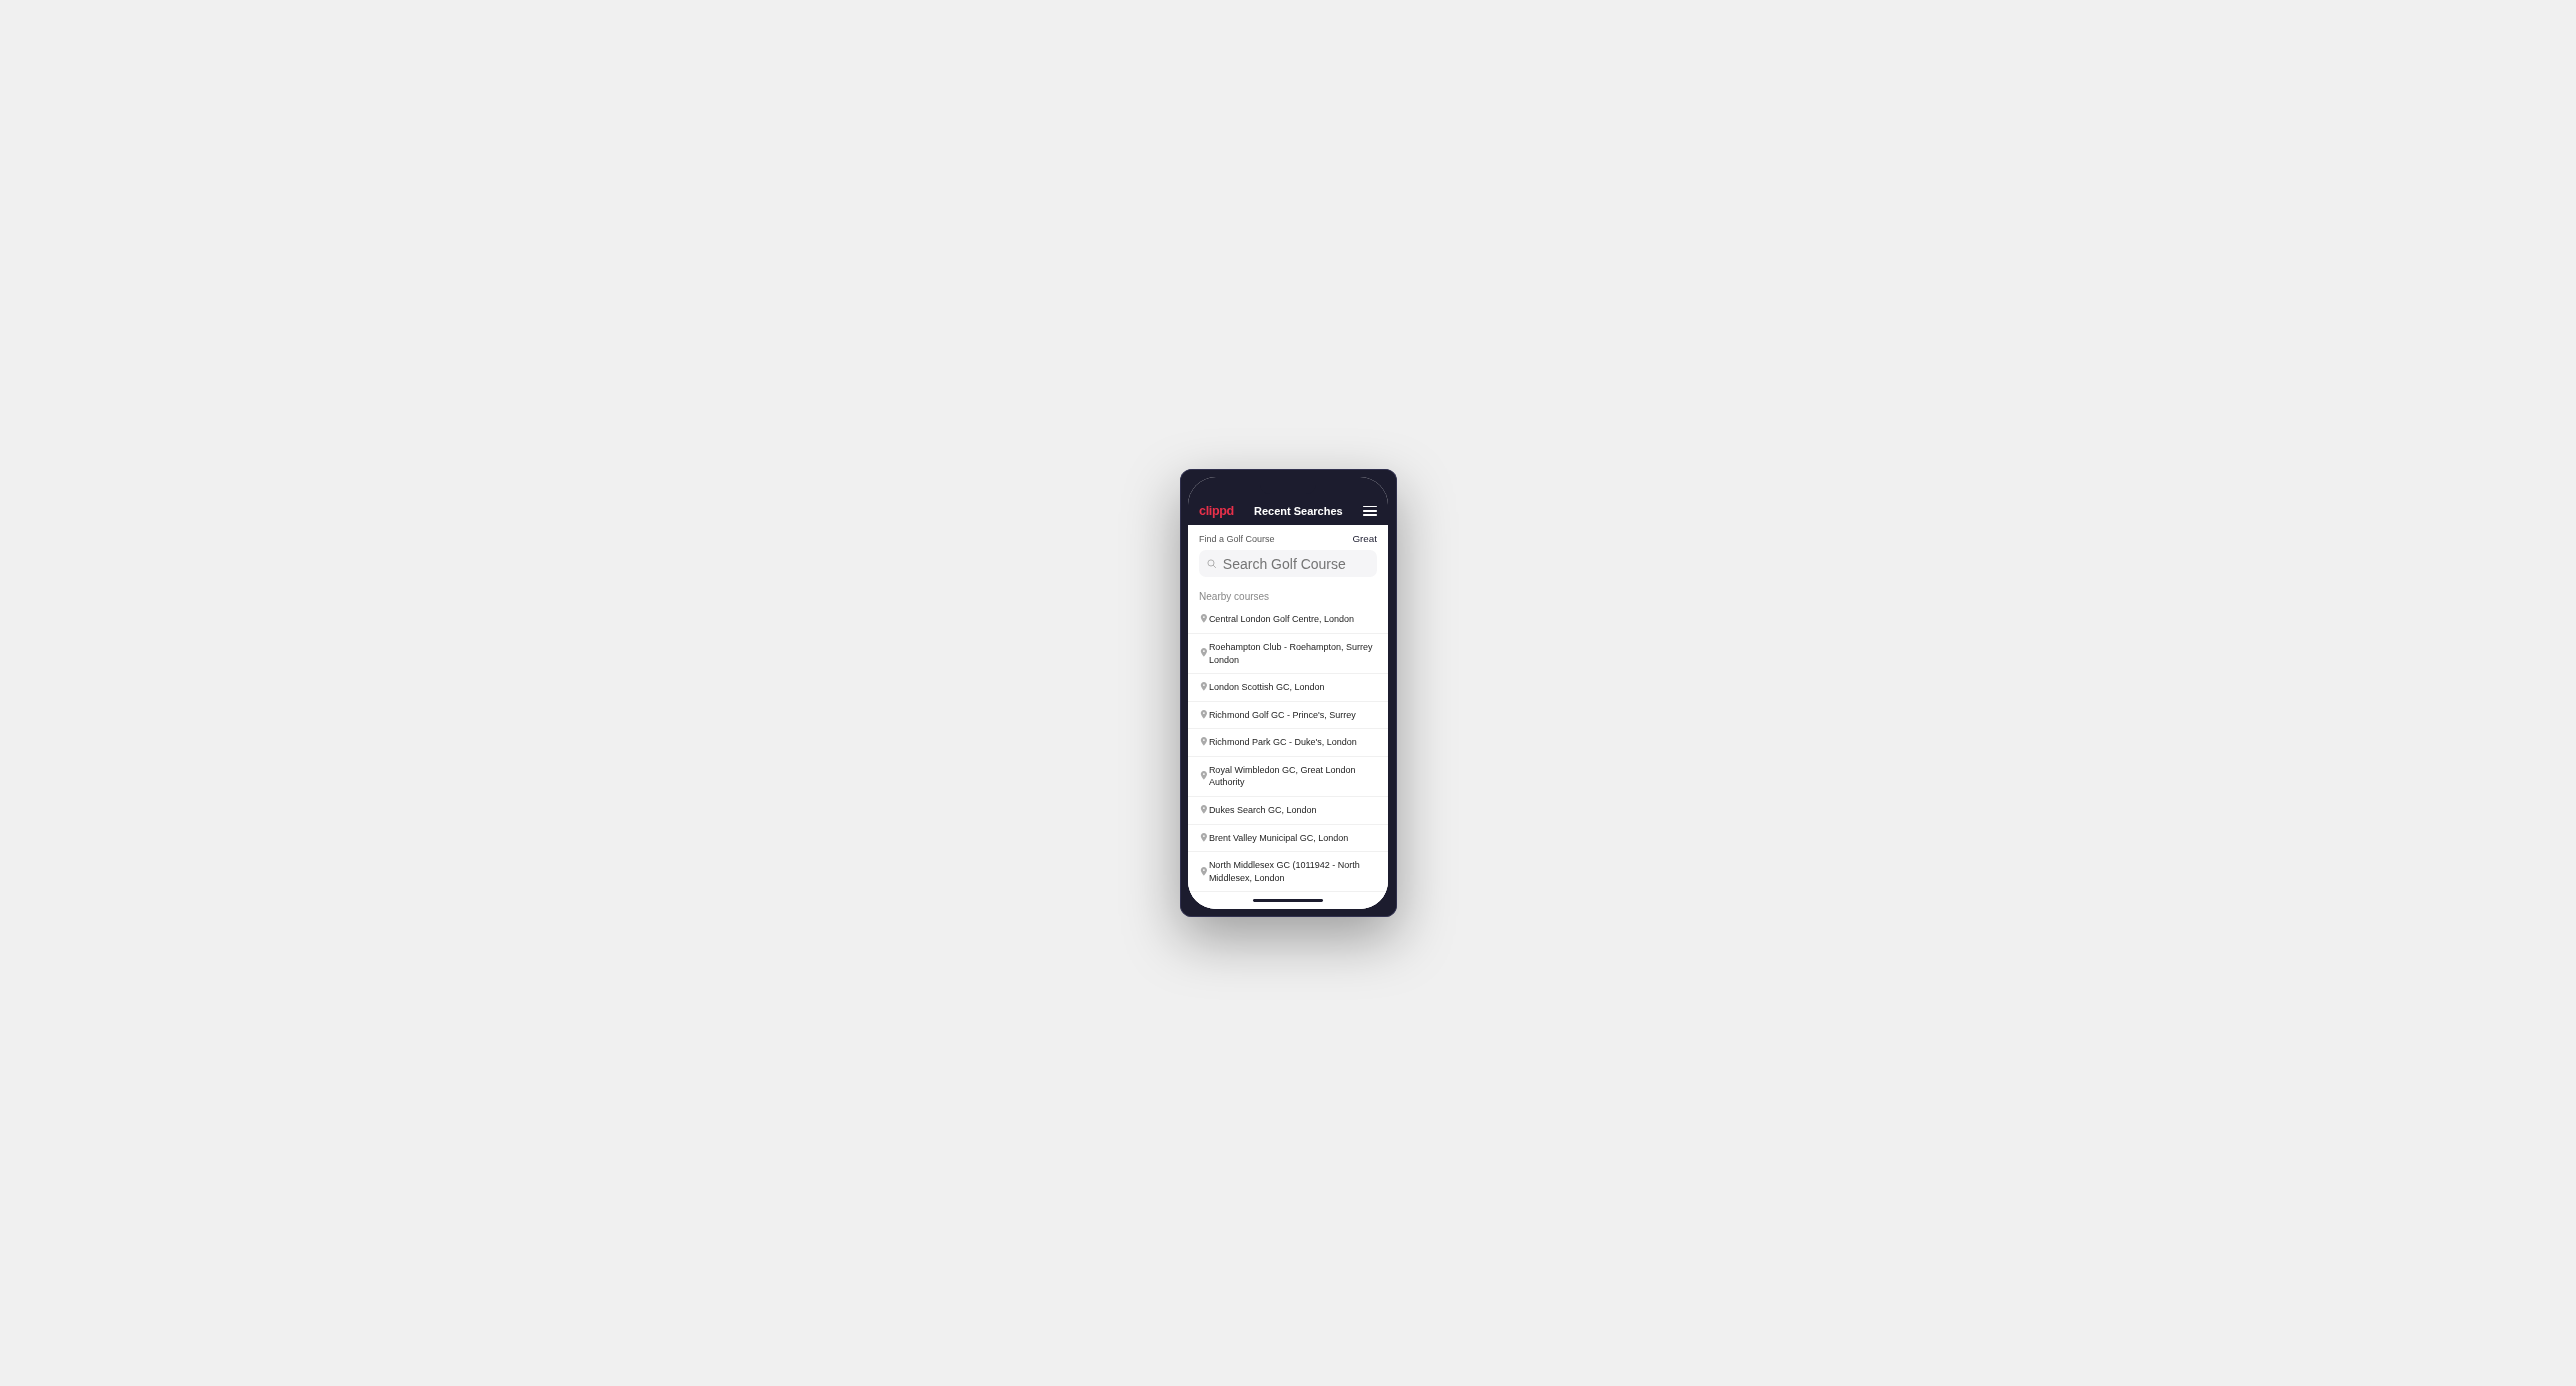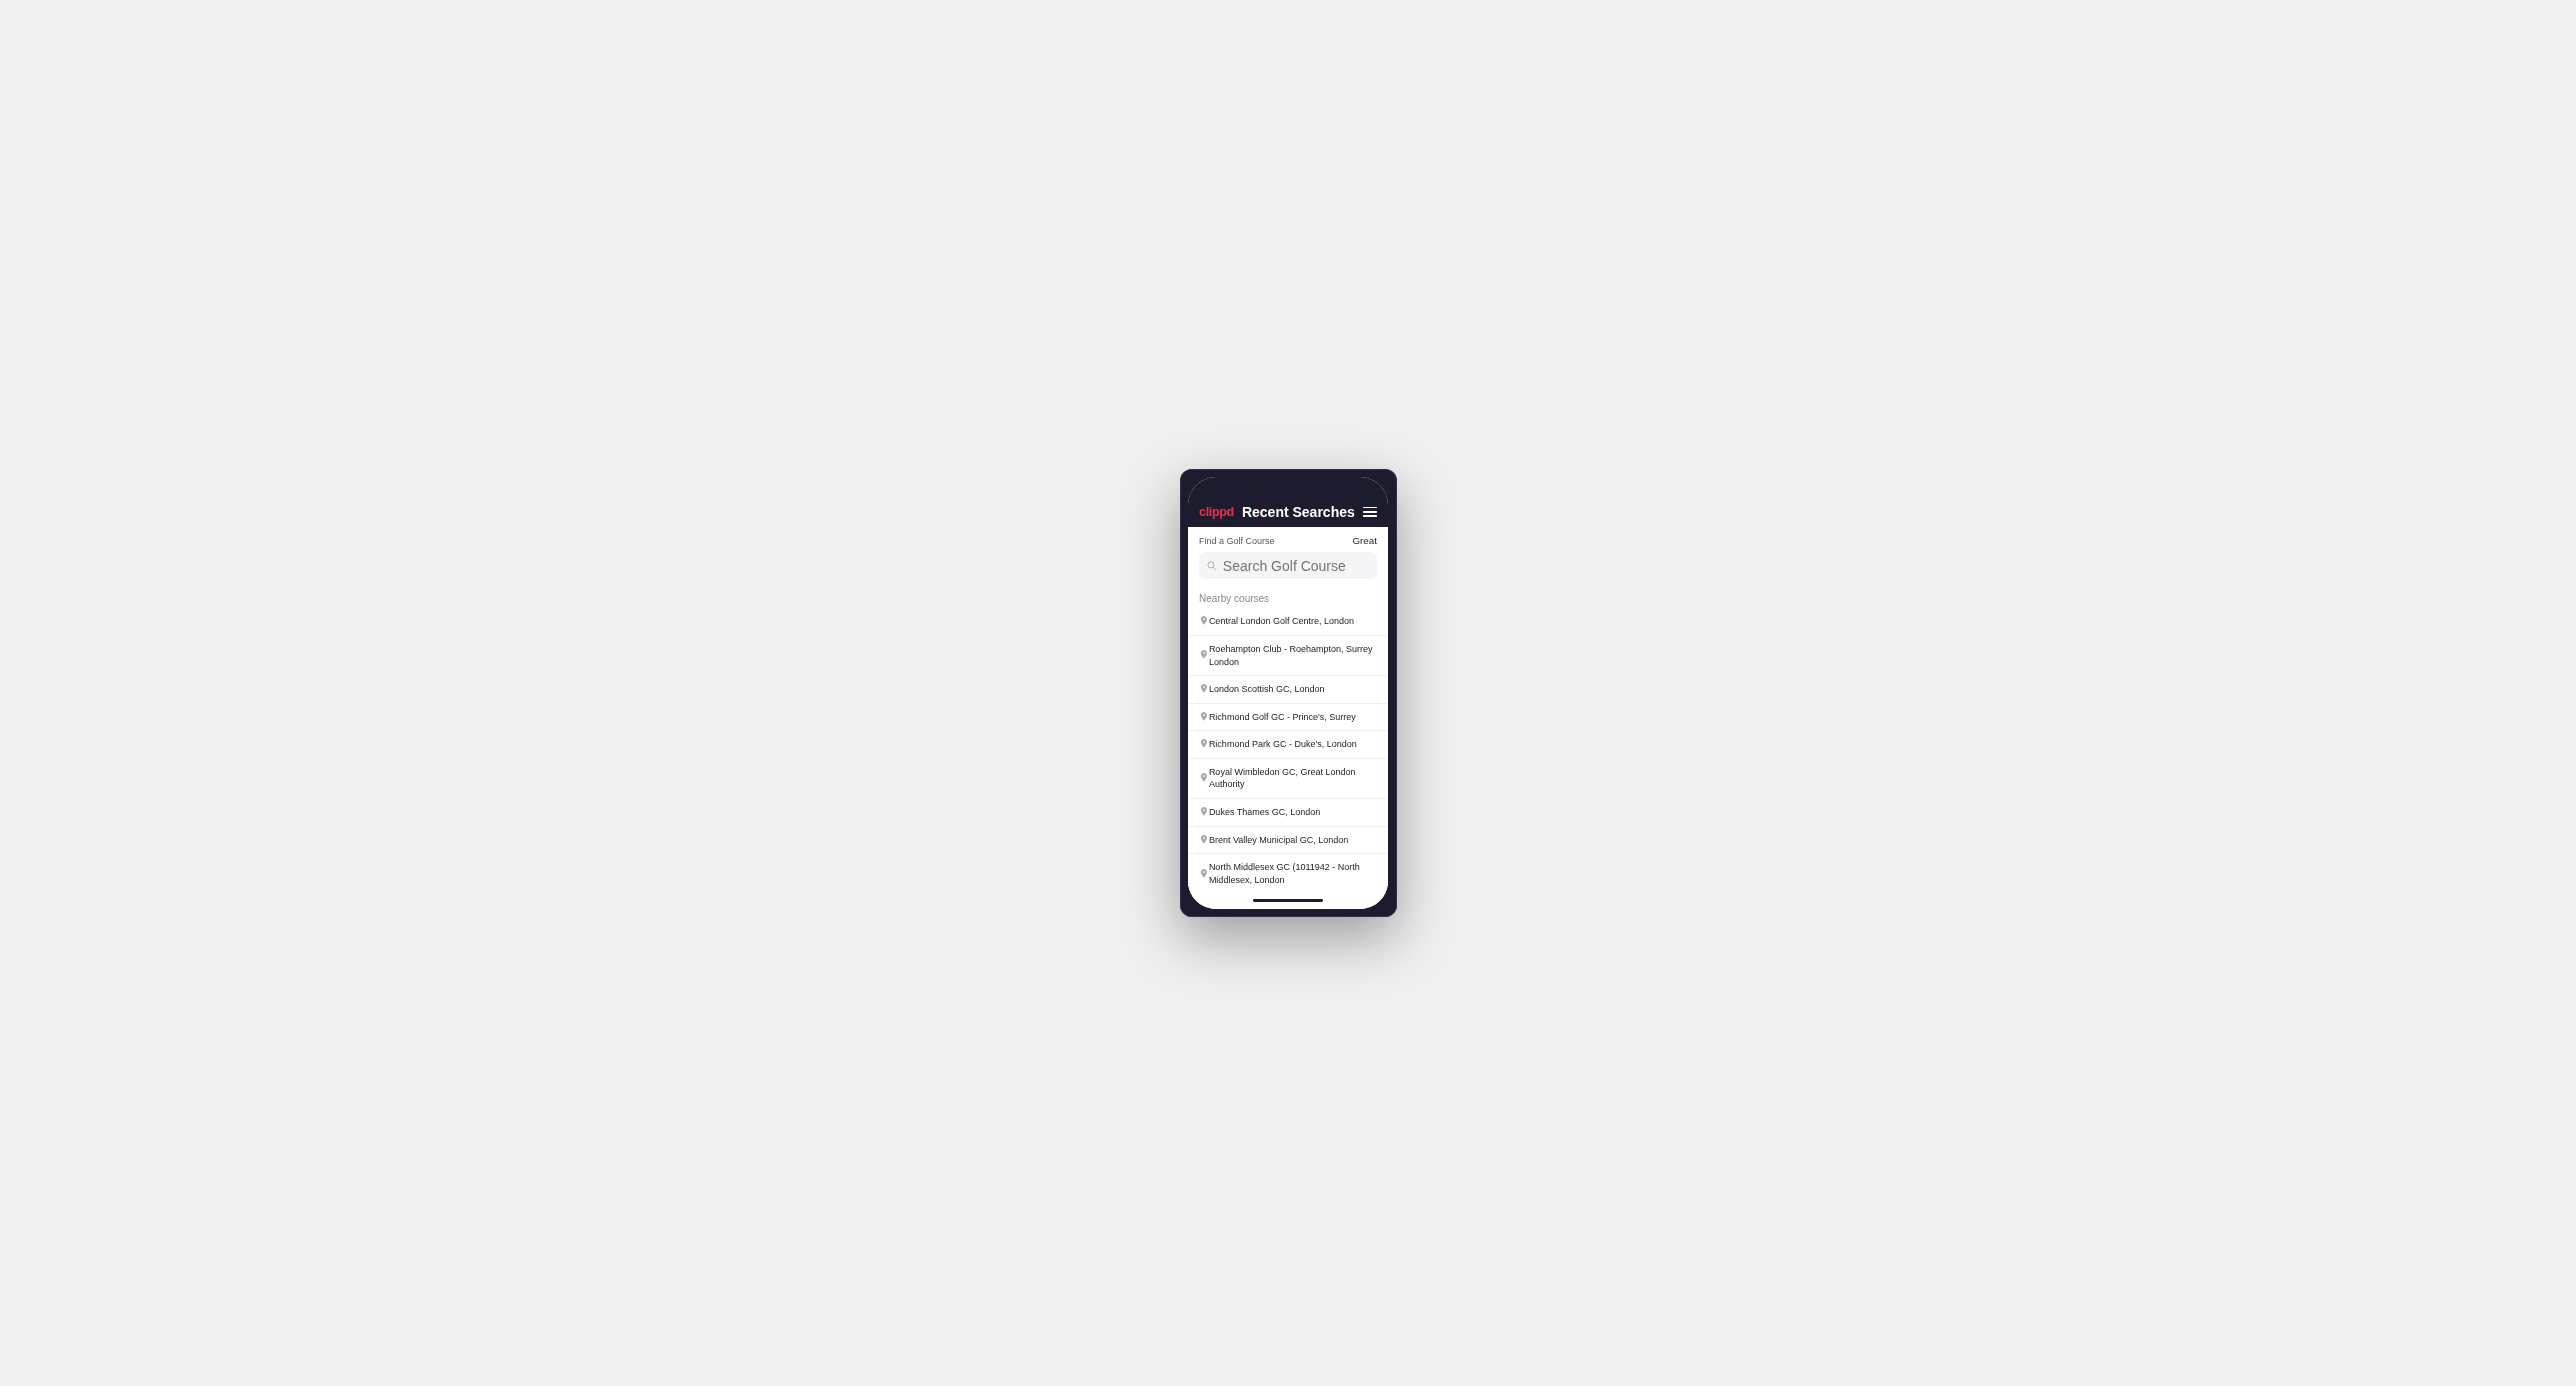"Recent Searches" .nav-title { font-size: 14px -> 11px }
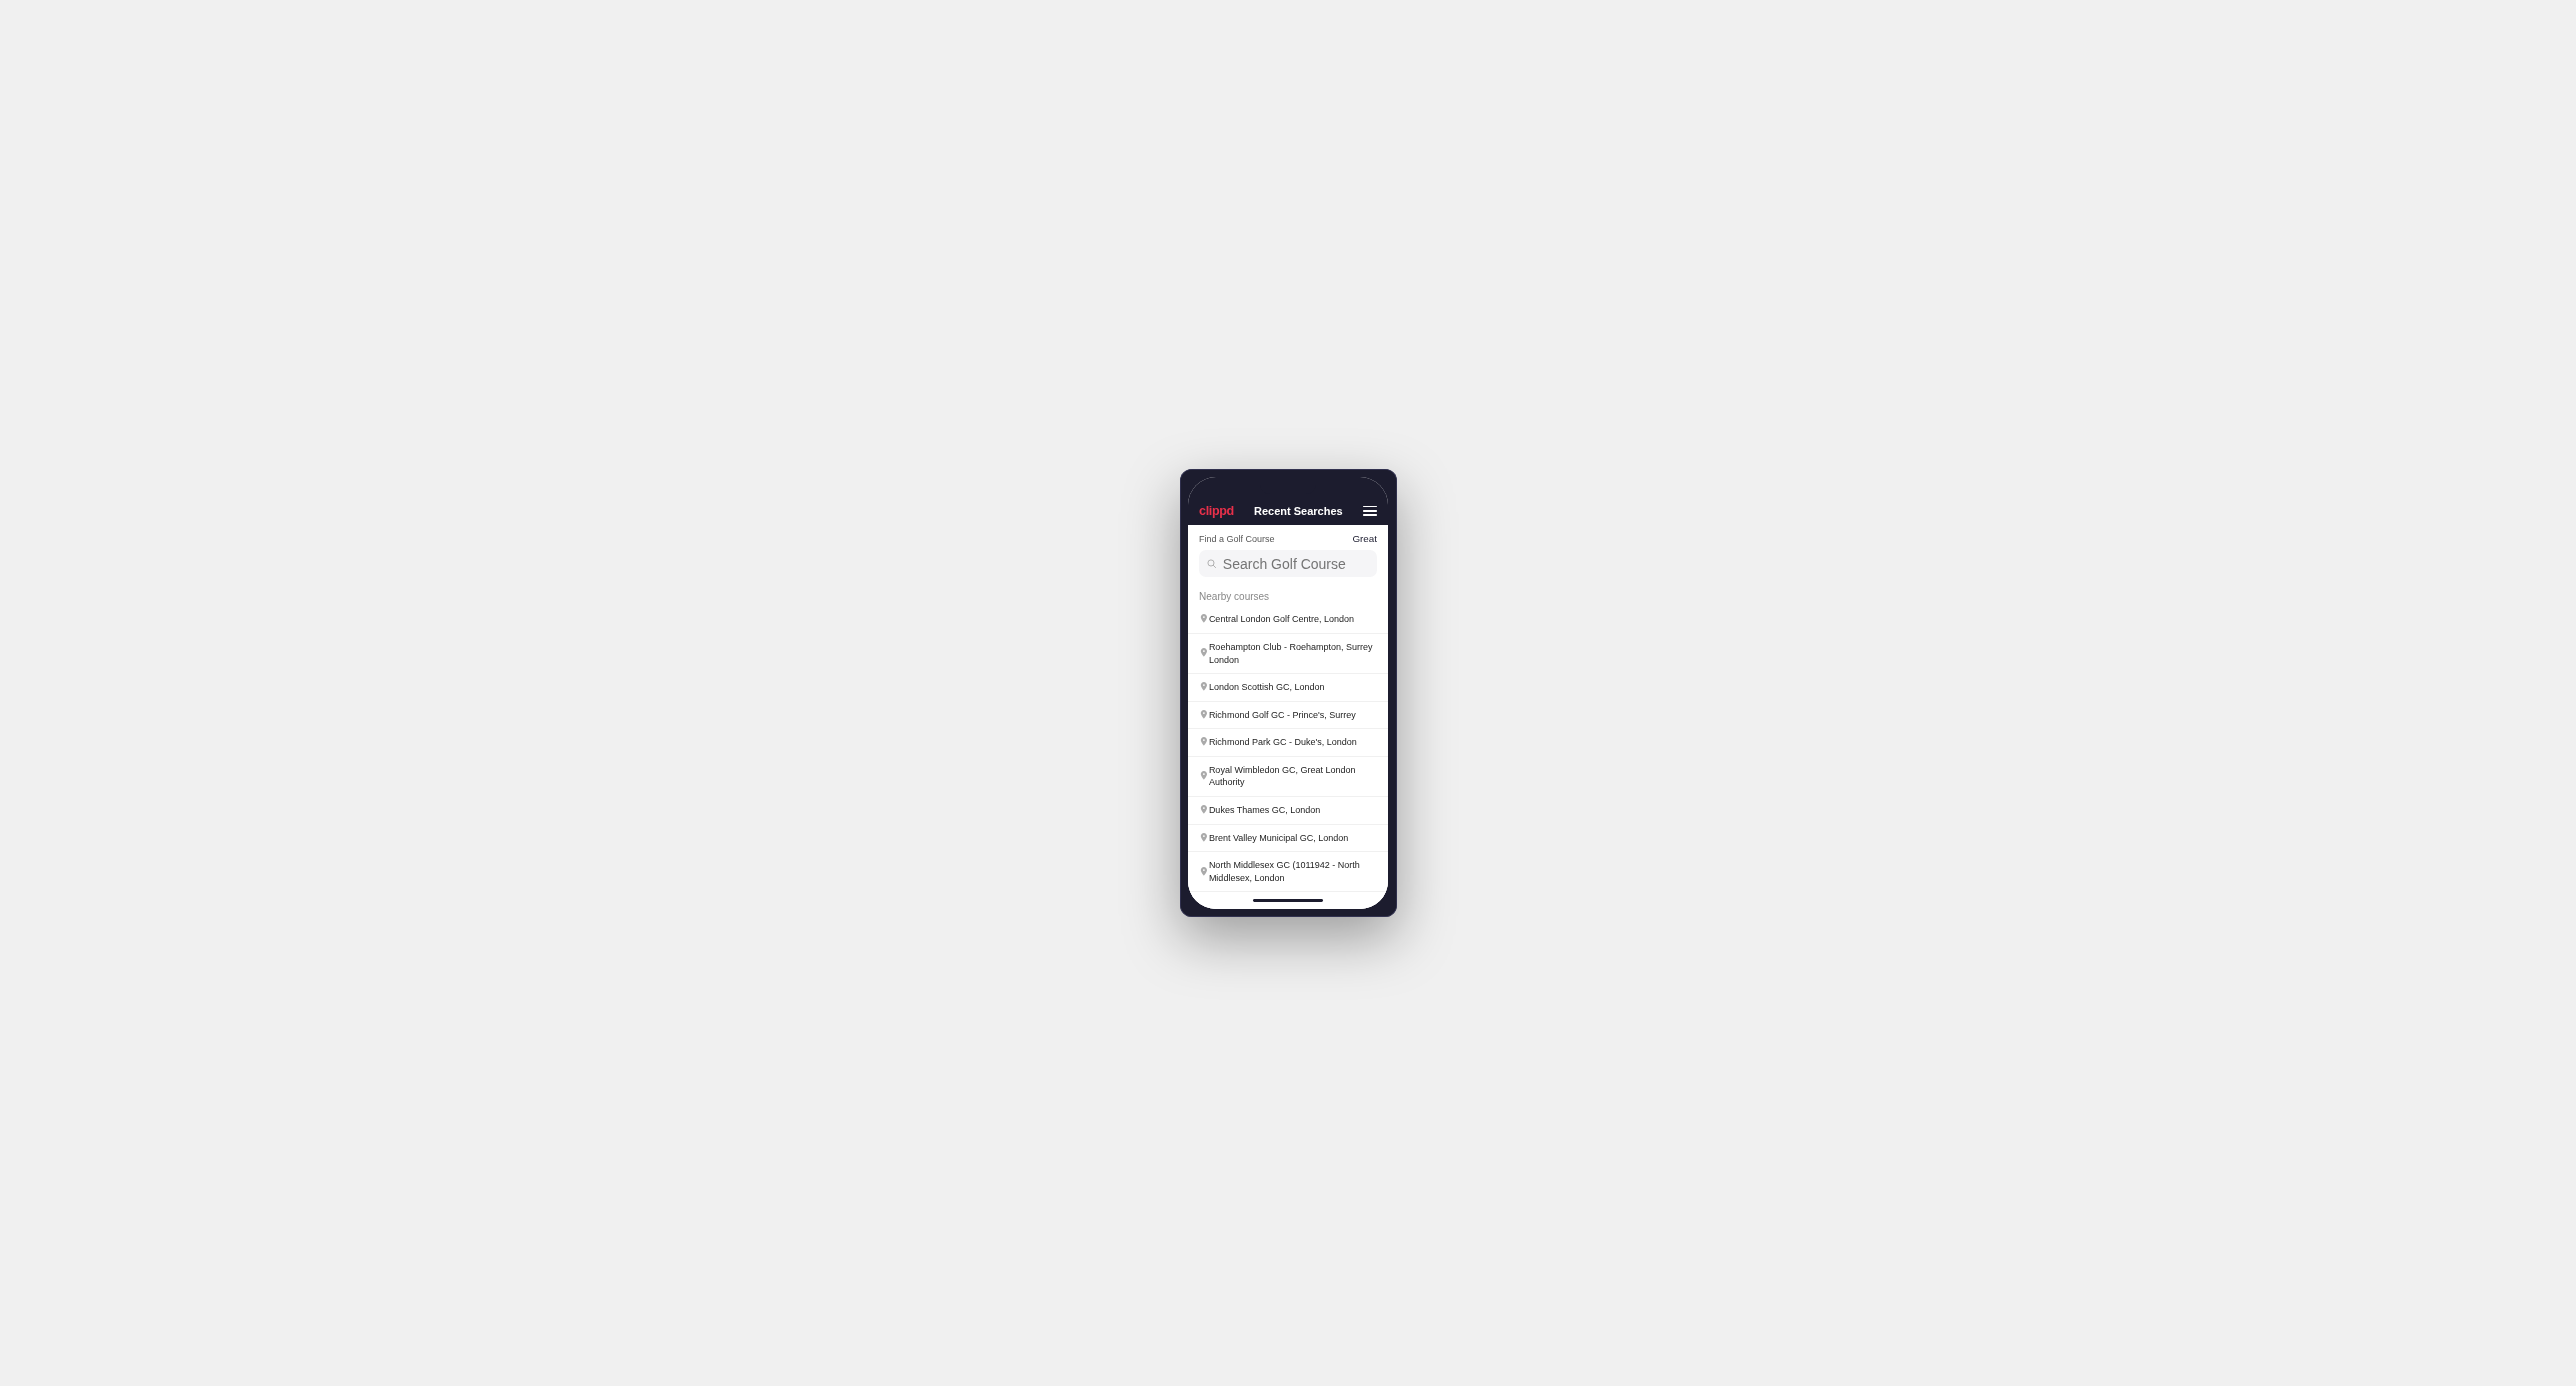"Dukes Thames GC, London" span.course-name { text: Thames -> Search }
